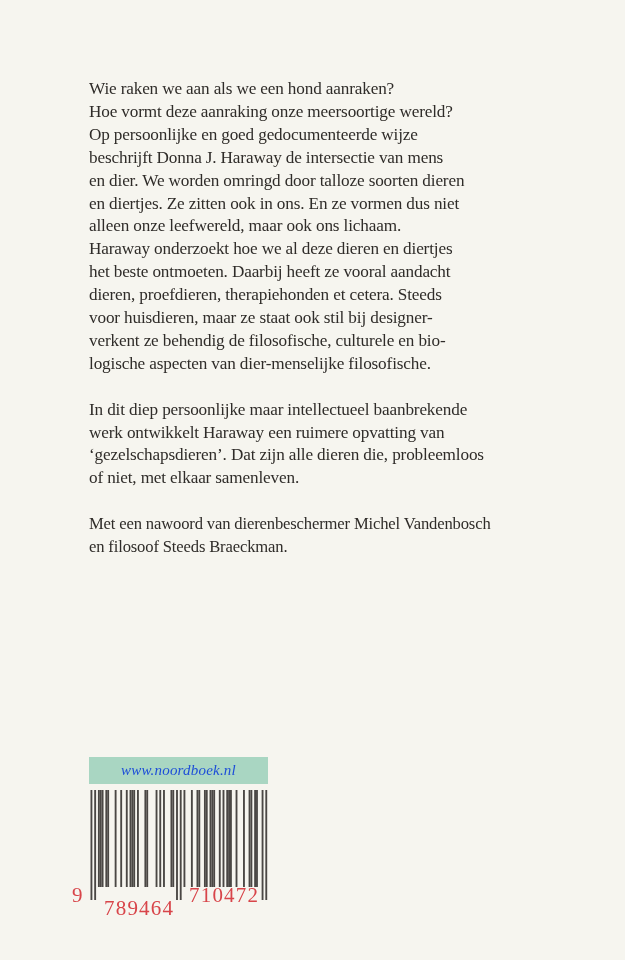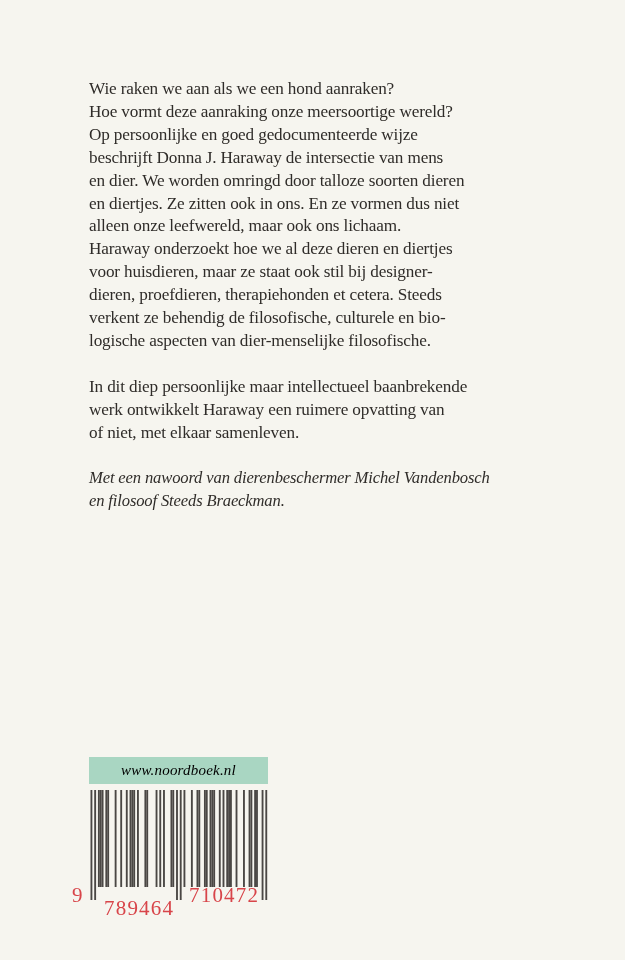"het beste ontmoeten. Daarbij heeft" span.line { html: none -> <span>het beste ontmoeten. Daarbij heeft ze vooral aandacht</span> }
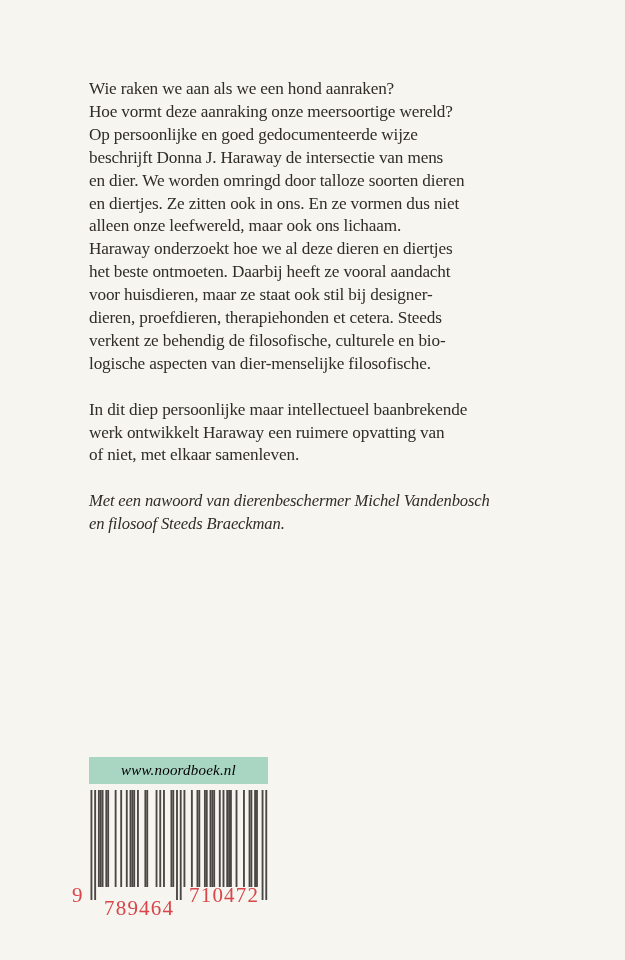"voor huisdieren, maar ze staat" span.line { order: before "dieren, proefdieren, therapiehonden et" -> after "dieren, proefdieren, therapiehonden et" }
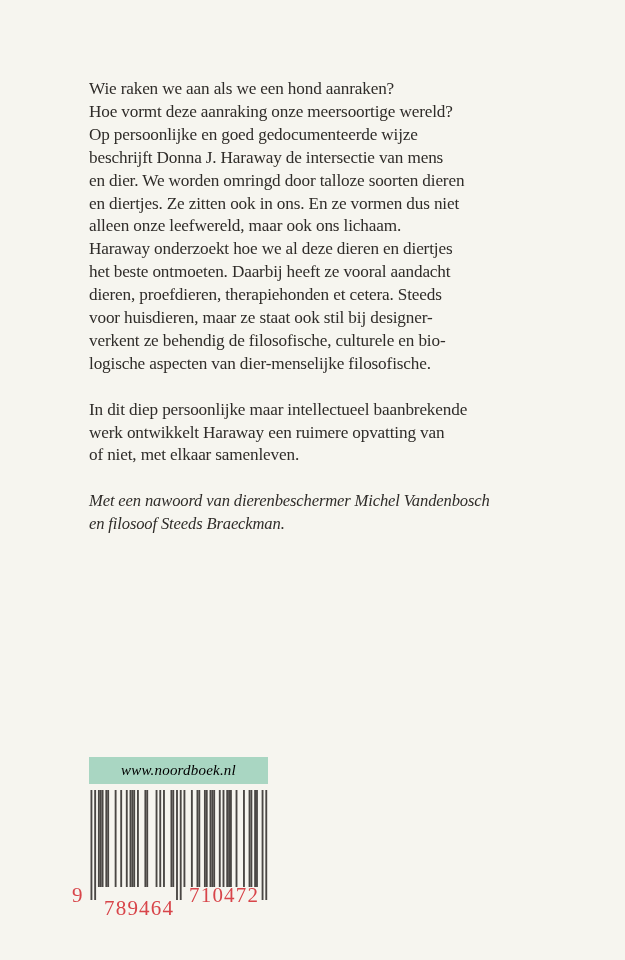"‘gezelschapsdieren’. Dat zijn alle" span.line { html: none -> <span>‘gezelschapsdieren’. Dat zijn alle dieren die, probleemloos</span> }
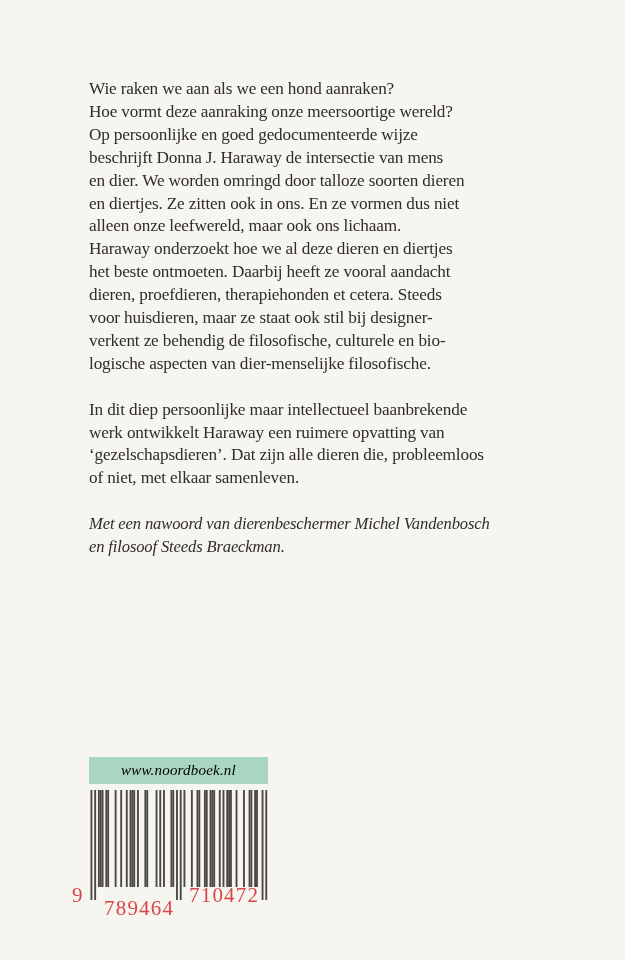"Met een nawoord van dierenbeschermer" .paragraph.italic { font-style: italic -> none }
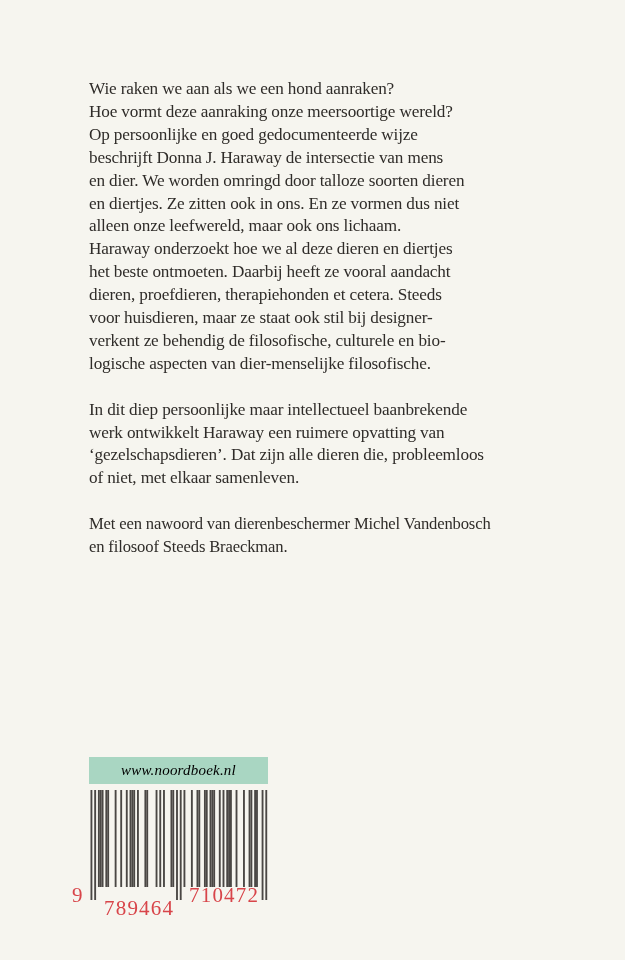"www.noordboek.nl" .url-box { color: #000000 -> #1d4ed8 }
